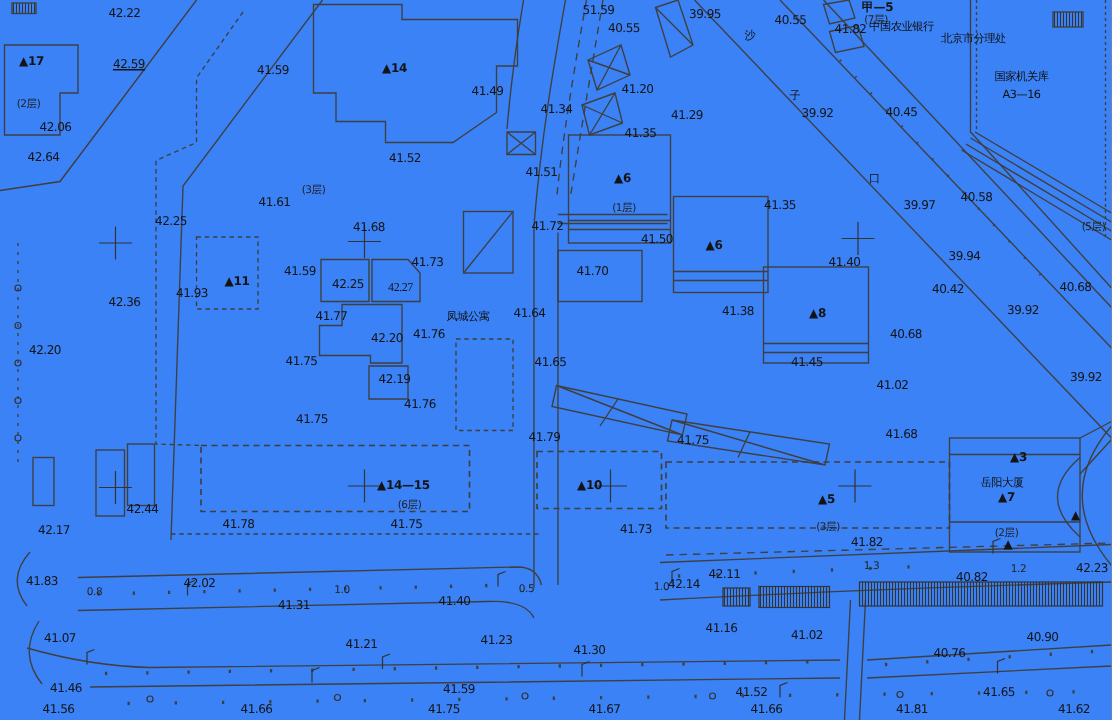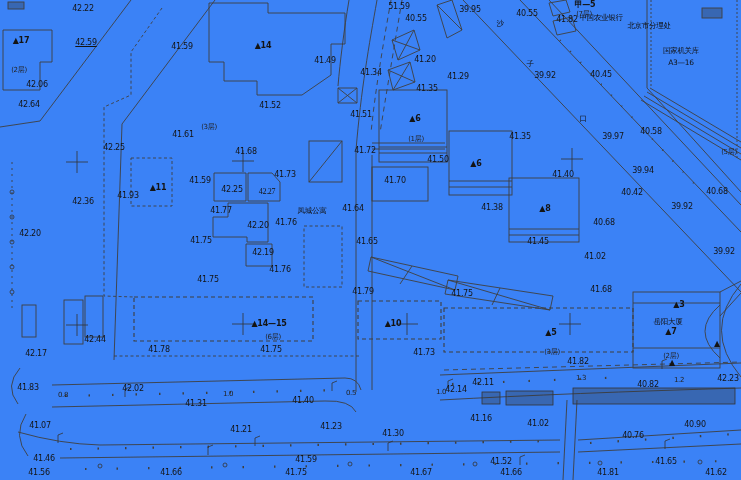"41.67" div.lbl { left: 421px -> 403px }
